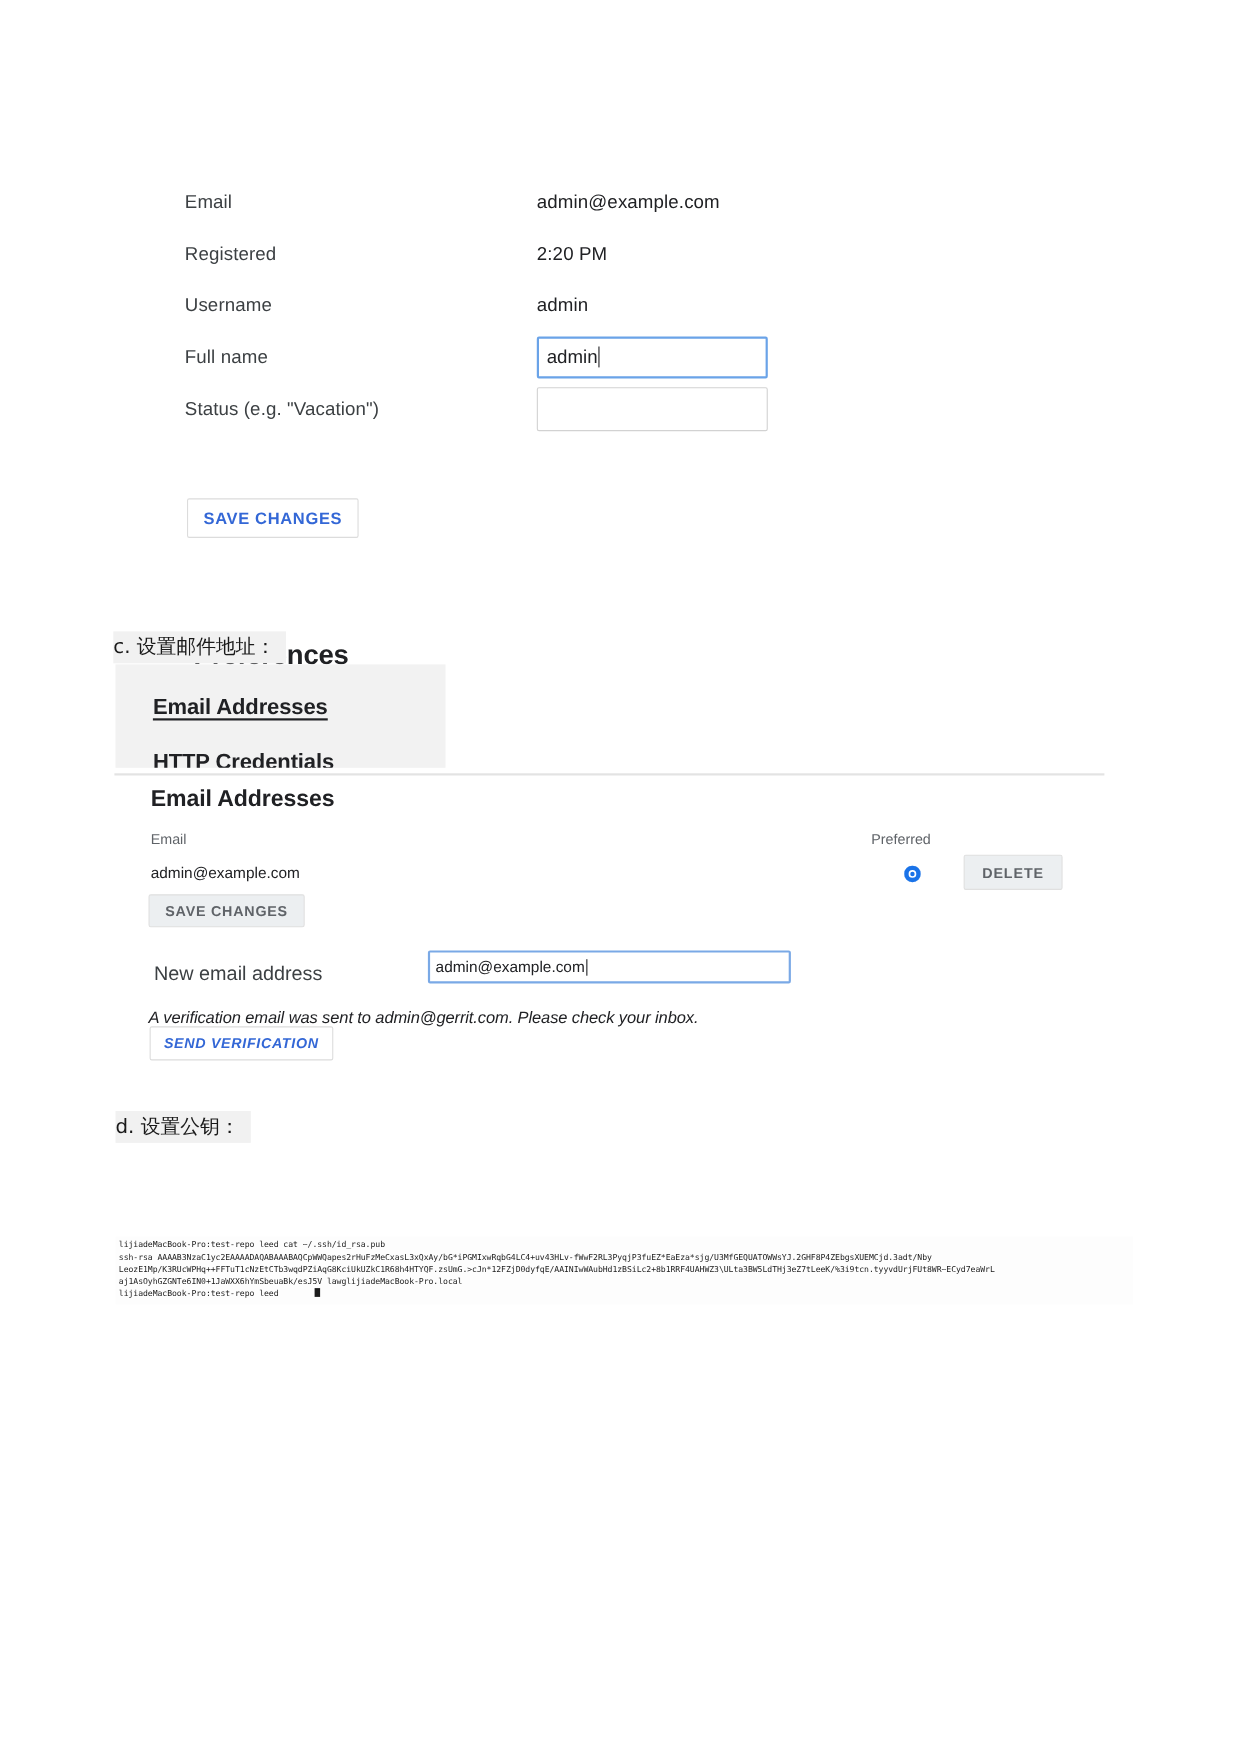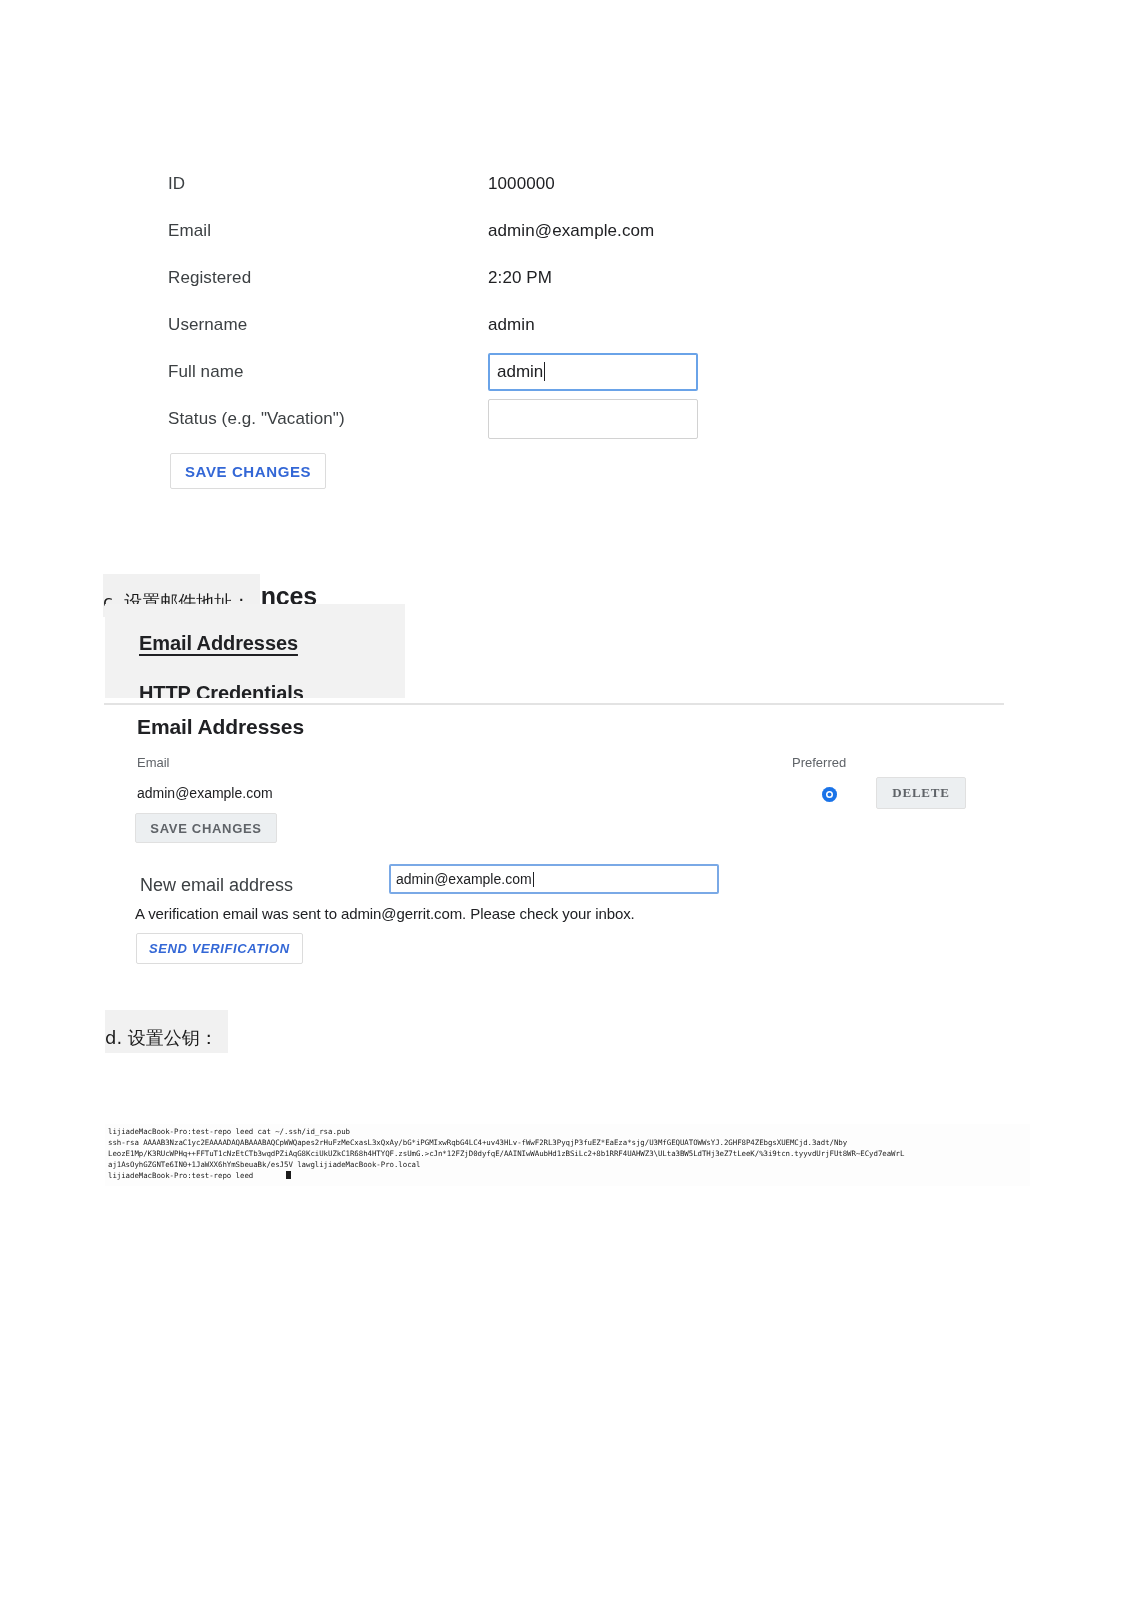"ID" div.field-row { html: <div> <div>ID</div> <div>1000000</div> </div> -> none }
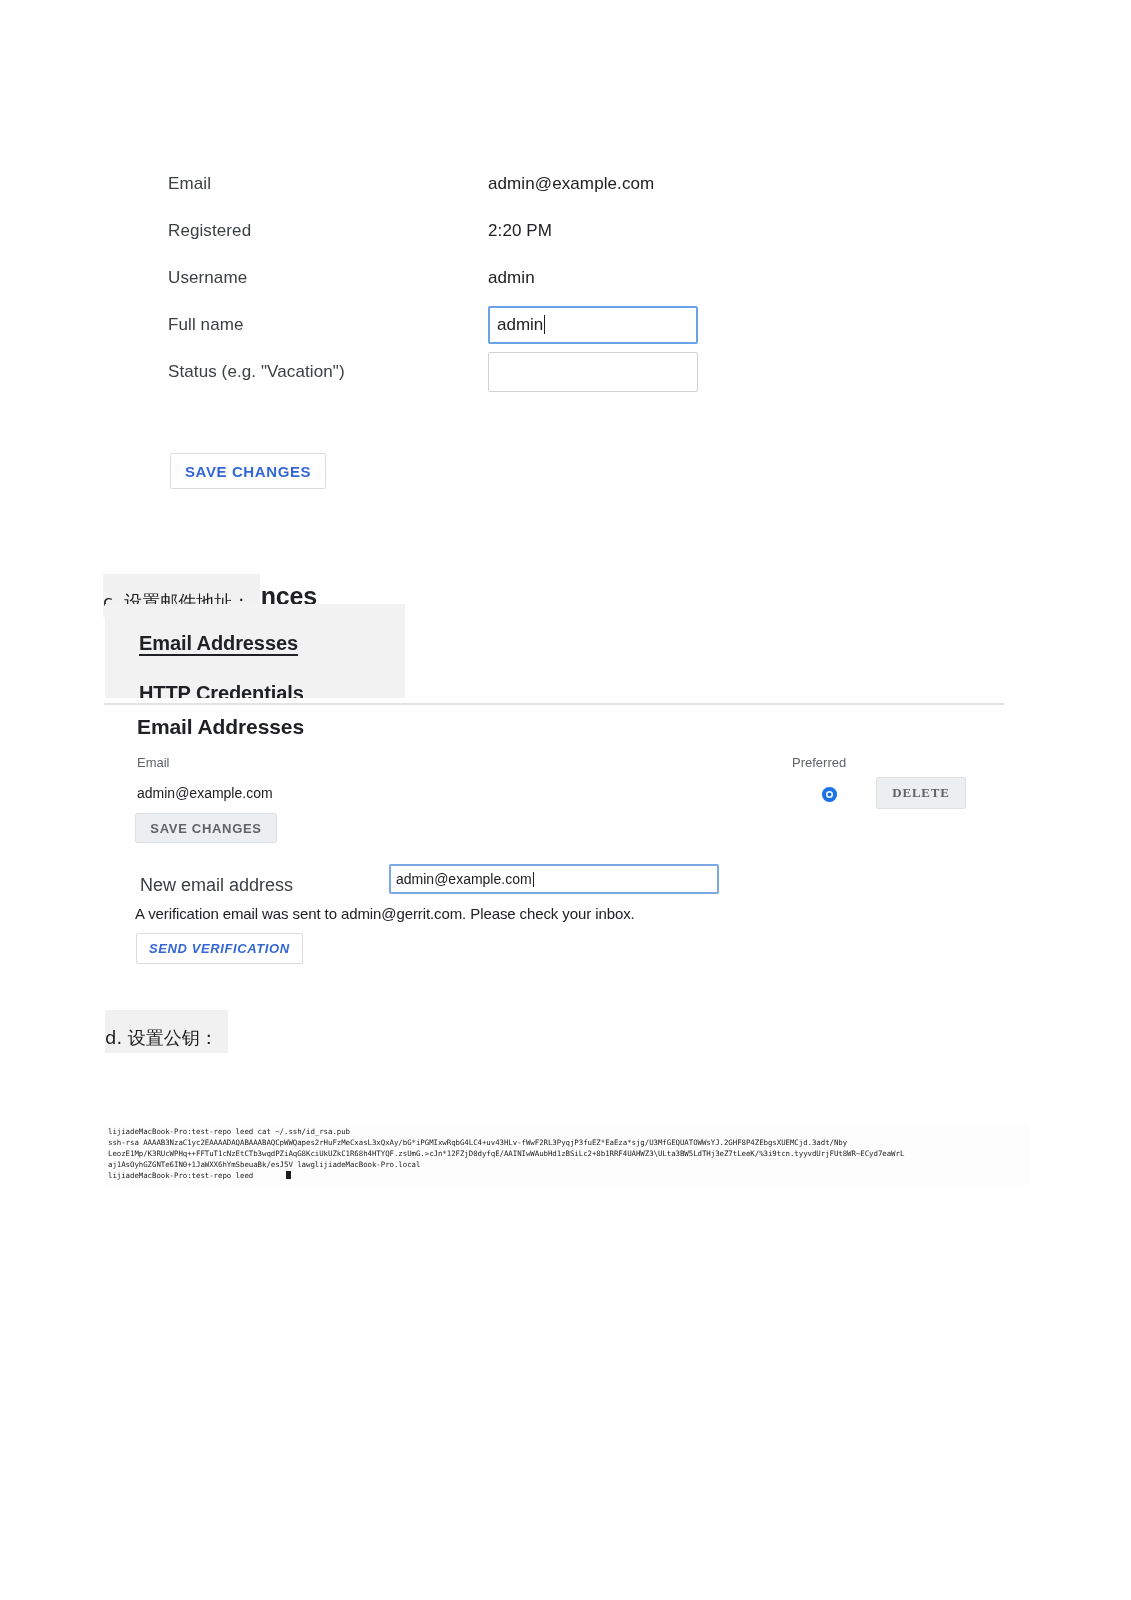"c. 设置邮件地址：" .cn-caption { padding: 16px 6px 3px 0 -> 2px 6px 3px 0 }
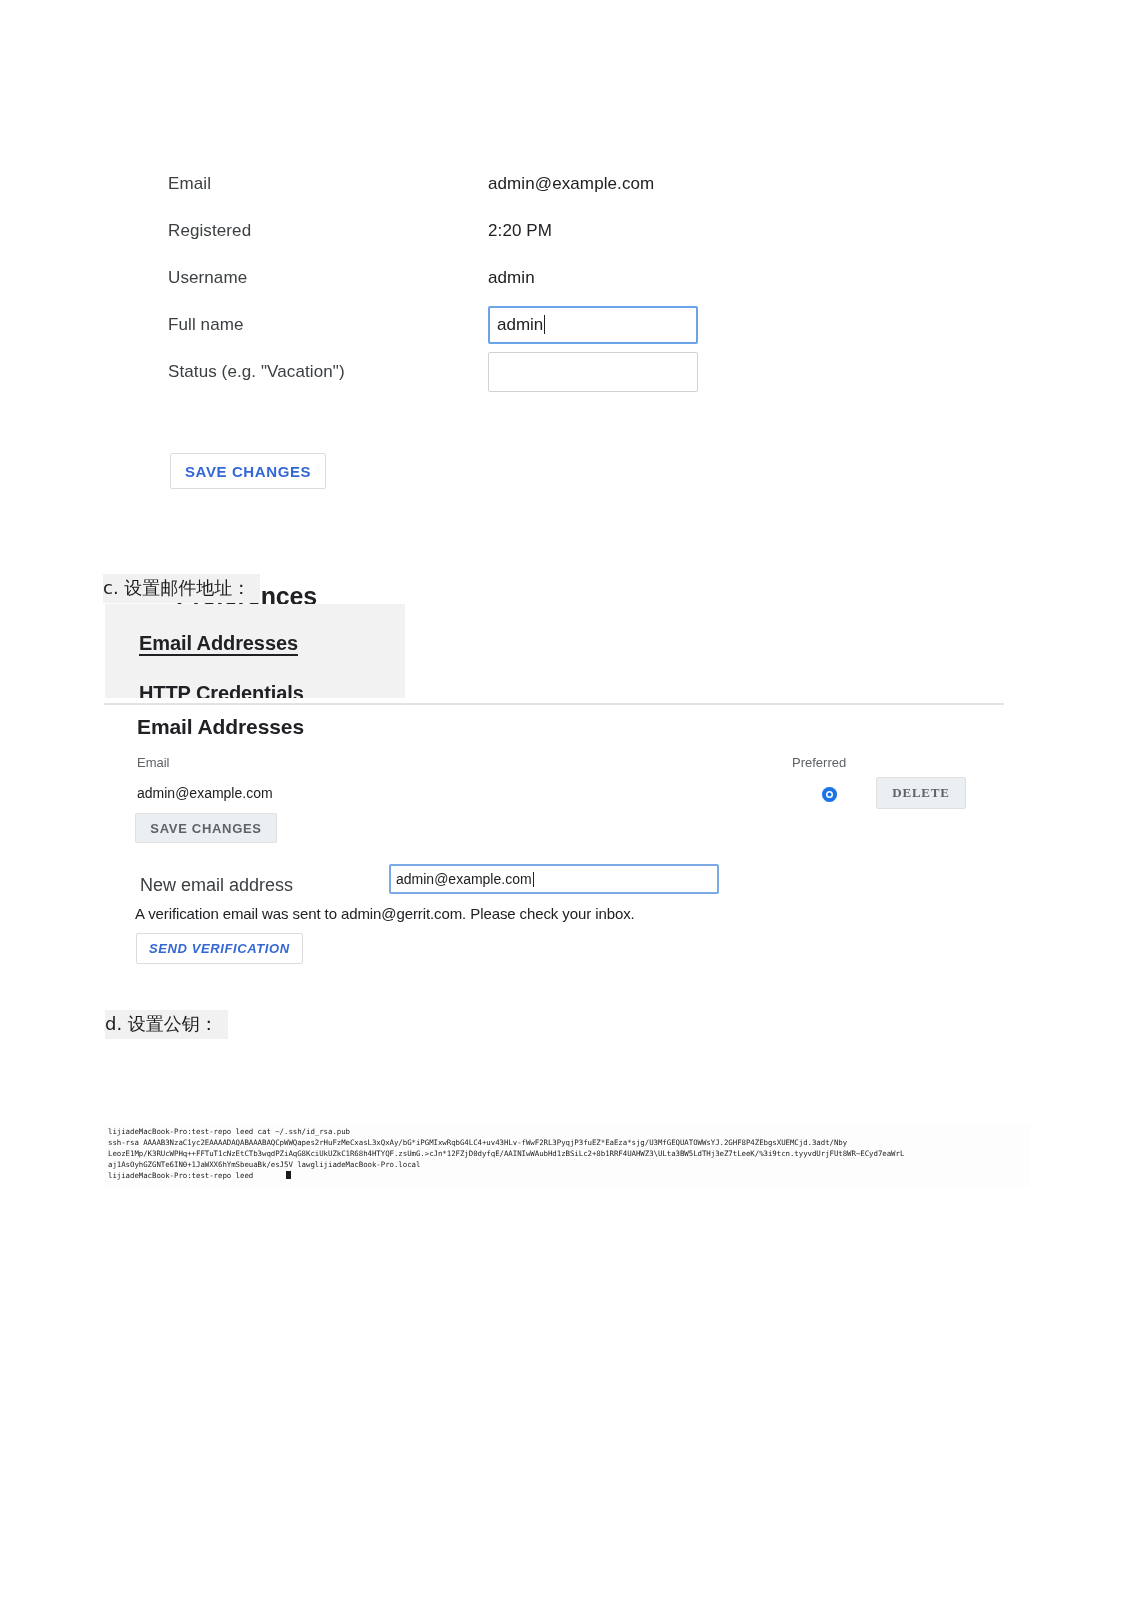"DELETE" .btn-delete { font-family: Liberation Serif, serif -> none }
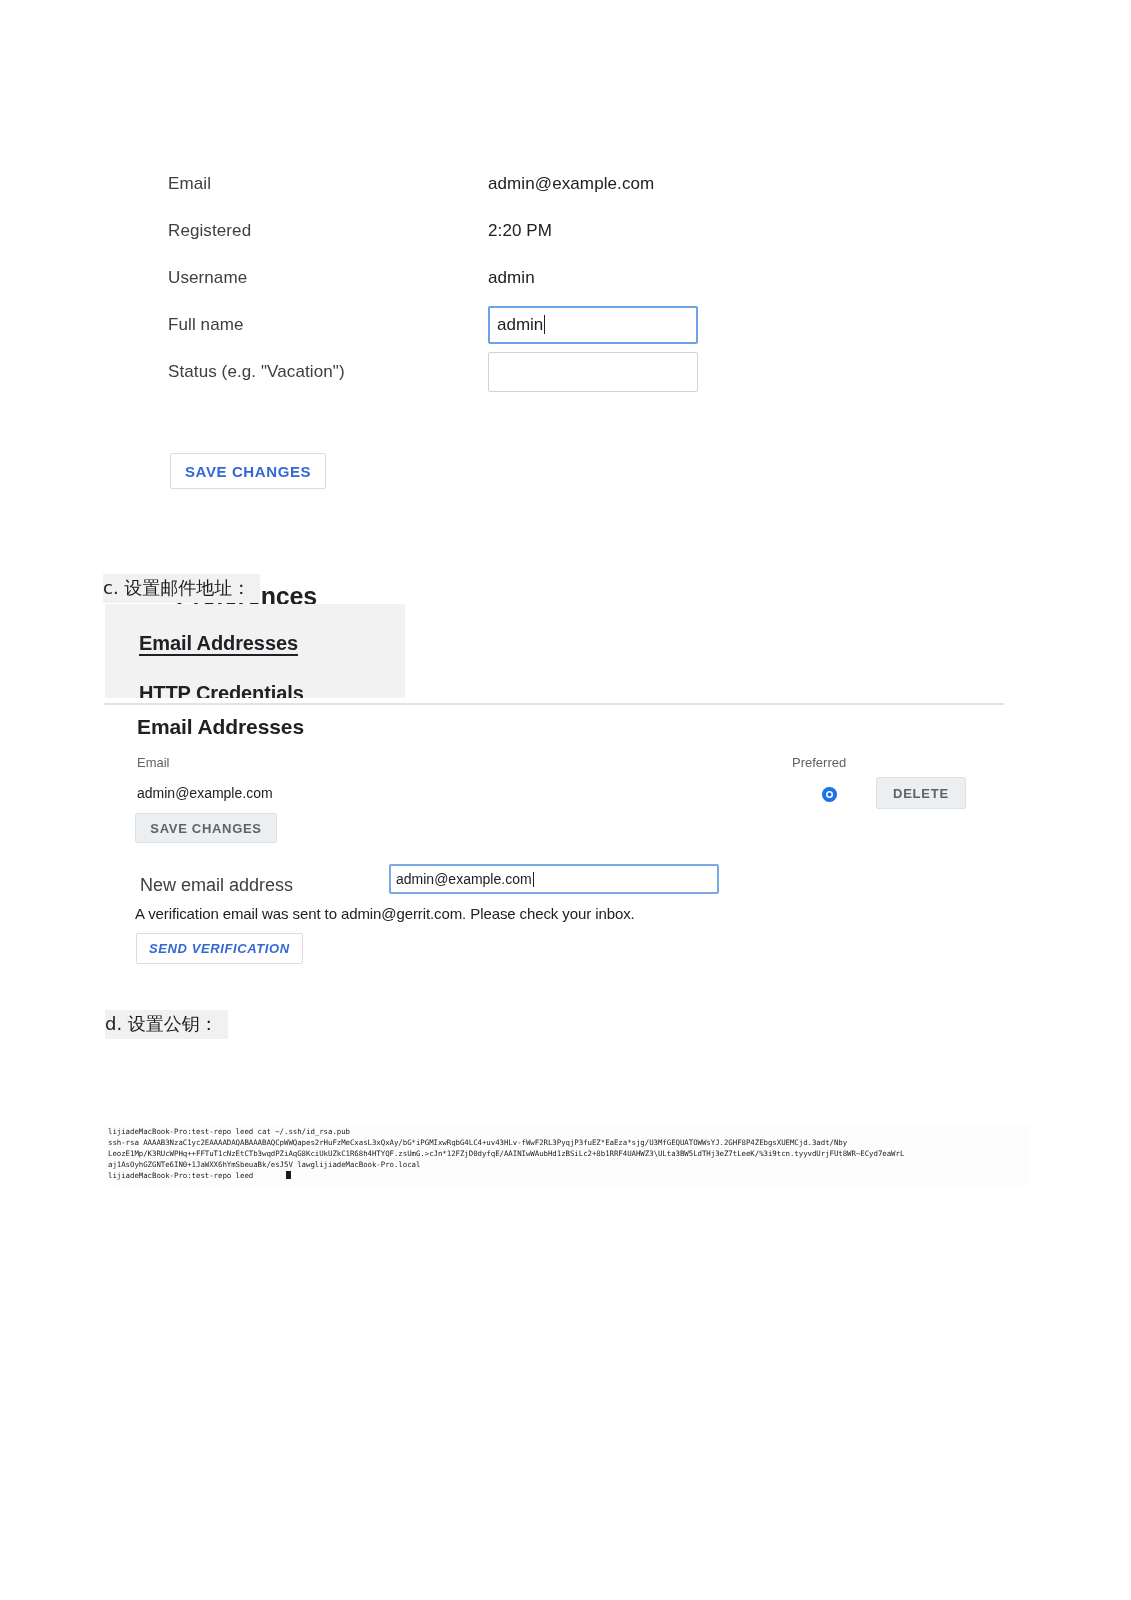"A verification email was sent" .verify-note { font-style: none -> italic; top: 200px -> 212px }
